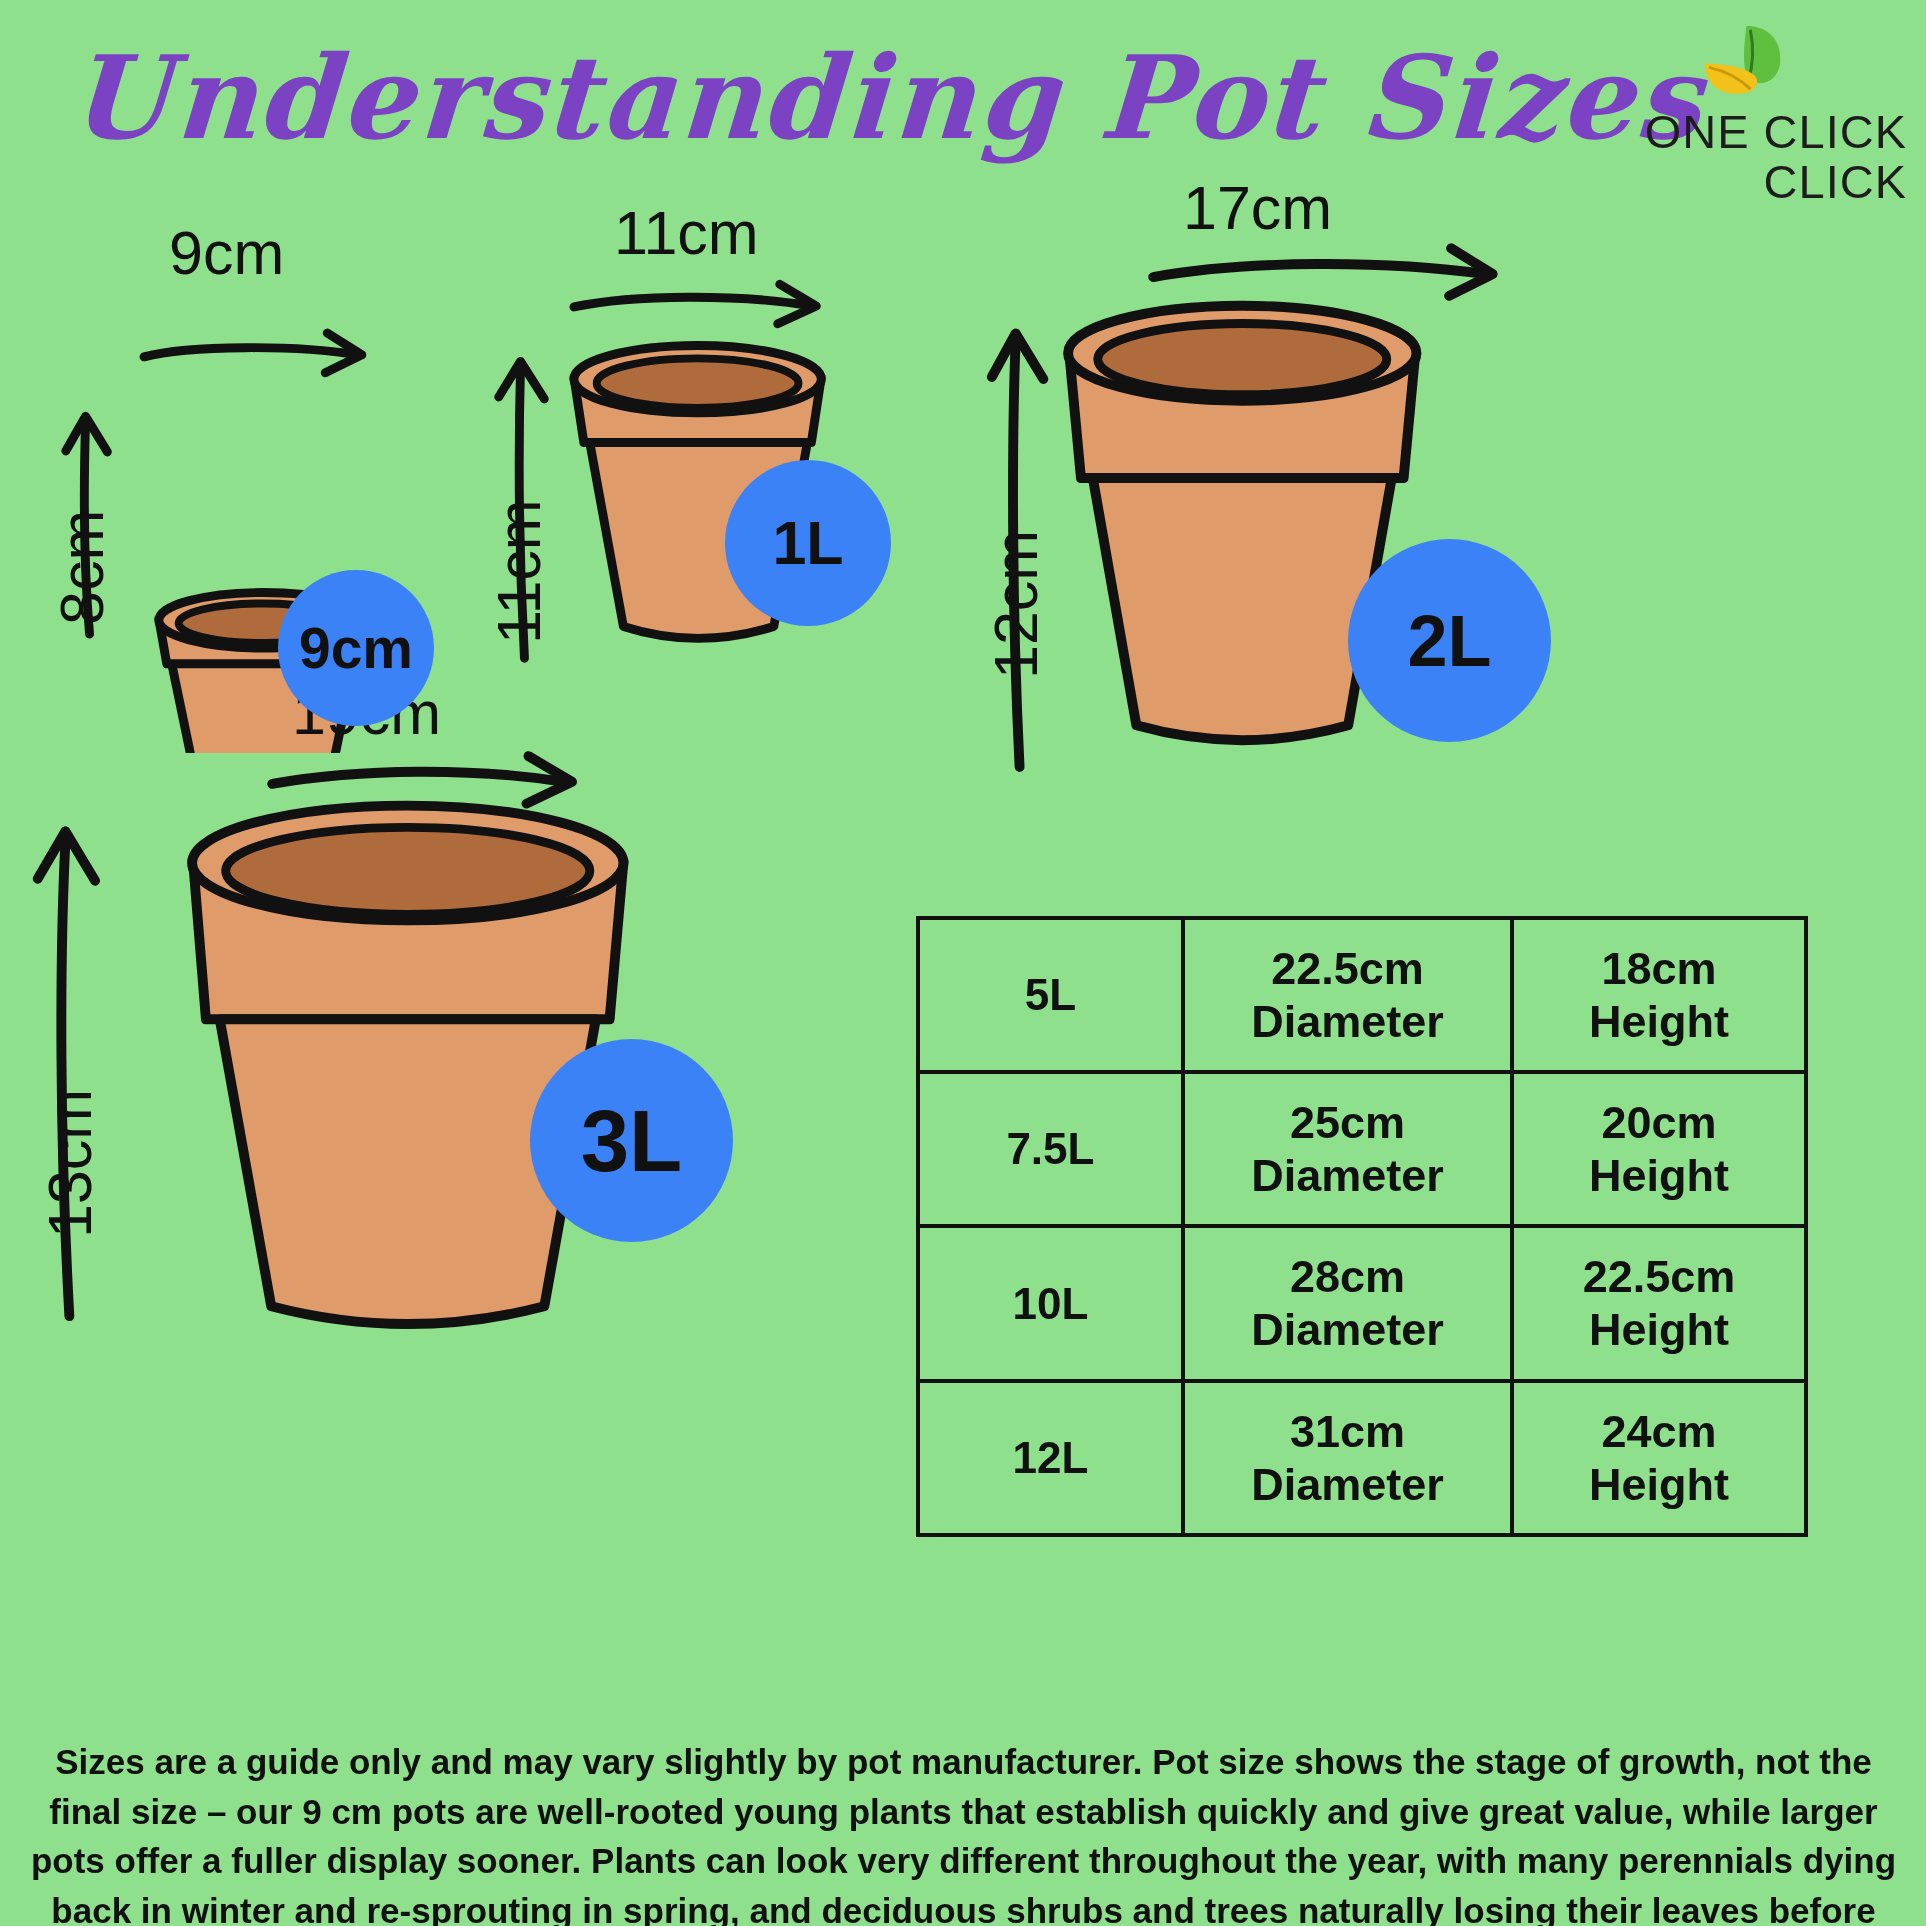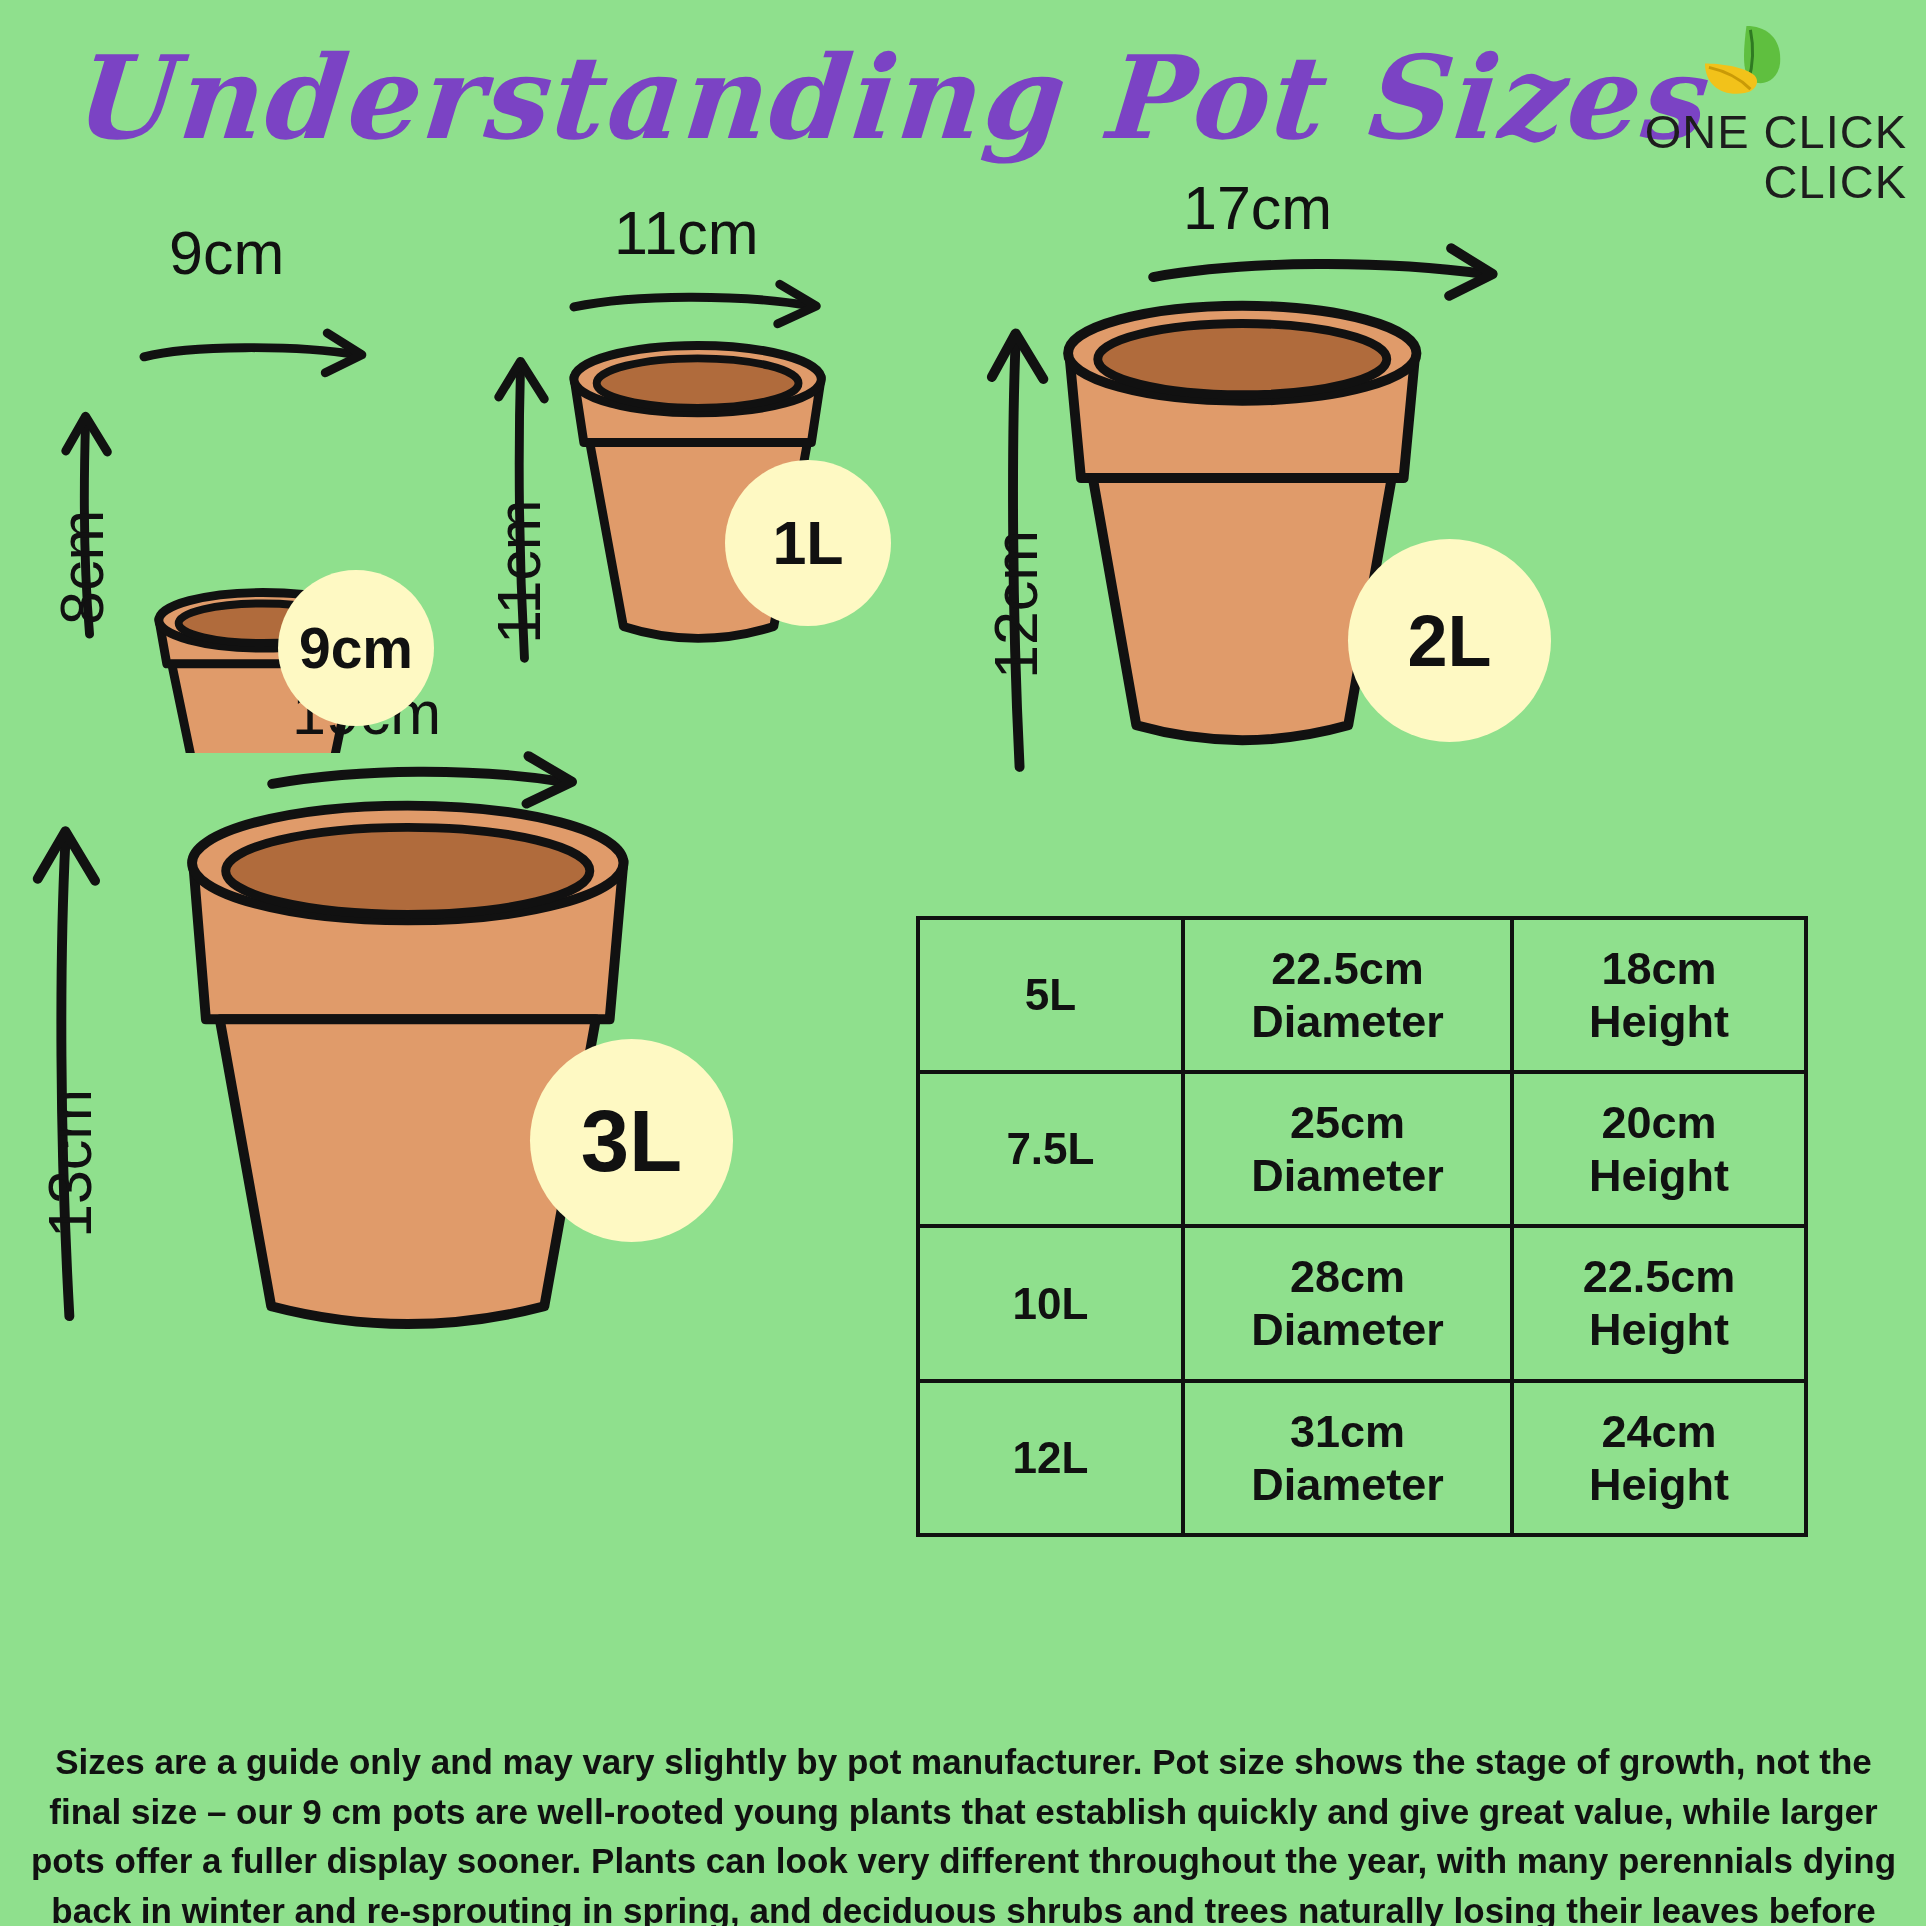"1L" .badge { background: #fef9c3 -> #3b82f6 }
